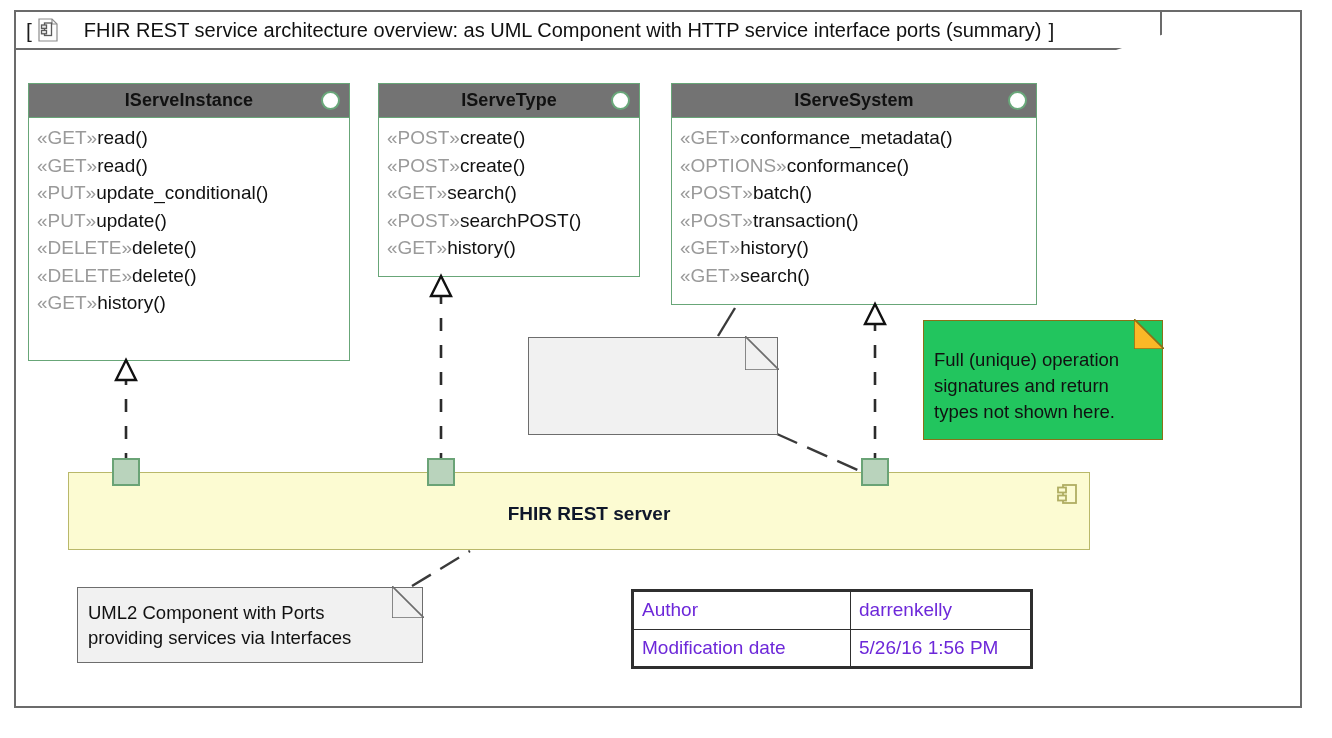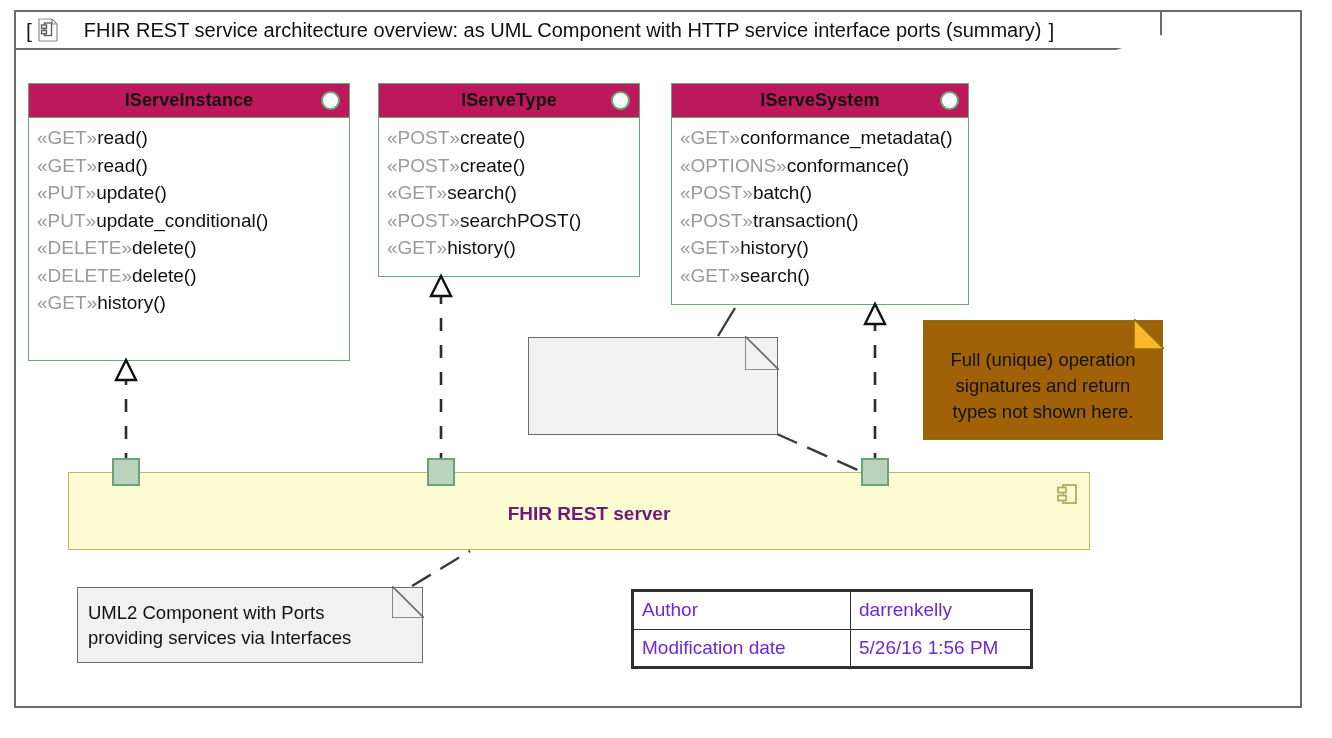"IServeInstance" .iface-hd { background: #be185d -> #737373 }
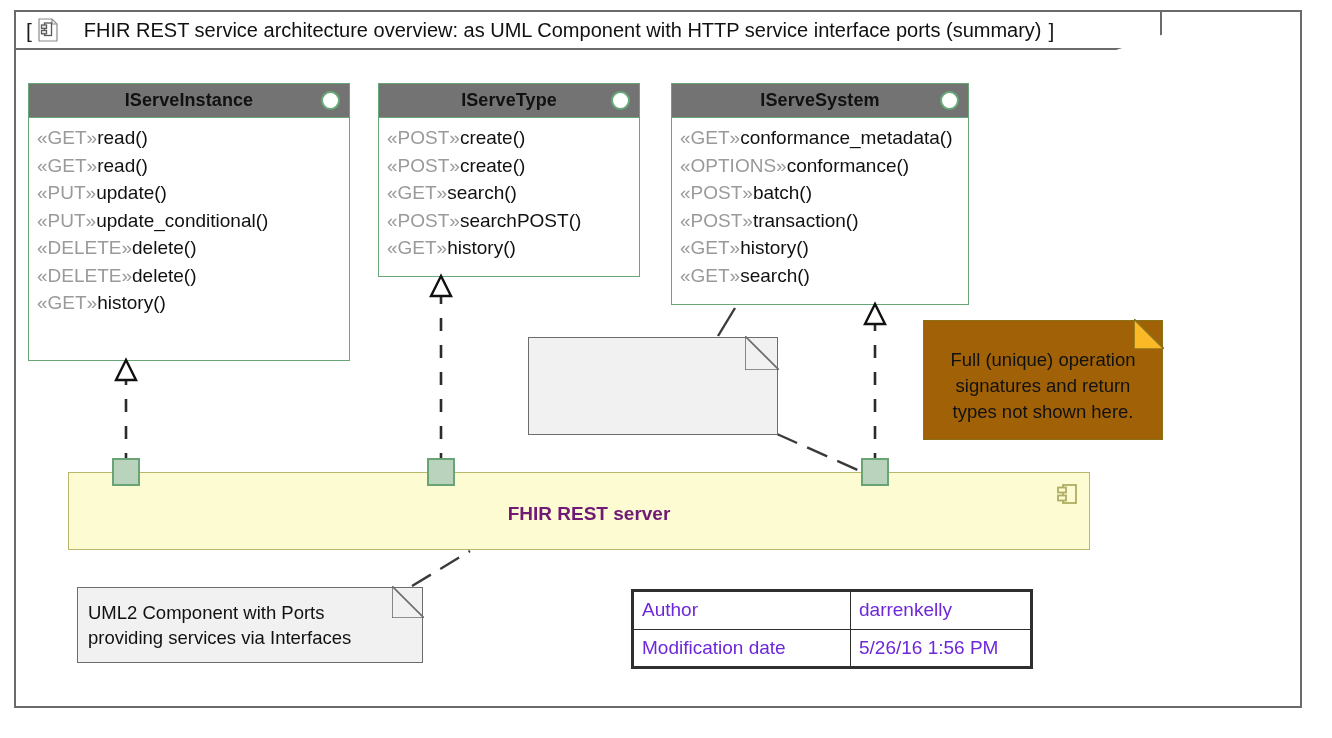"IServeSystem" div.iface { width: 298px -> 366px }
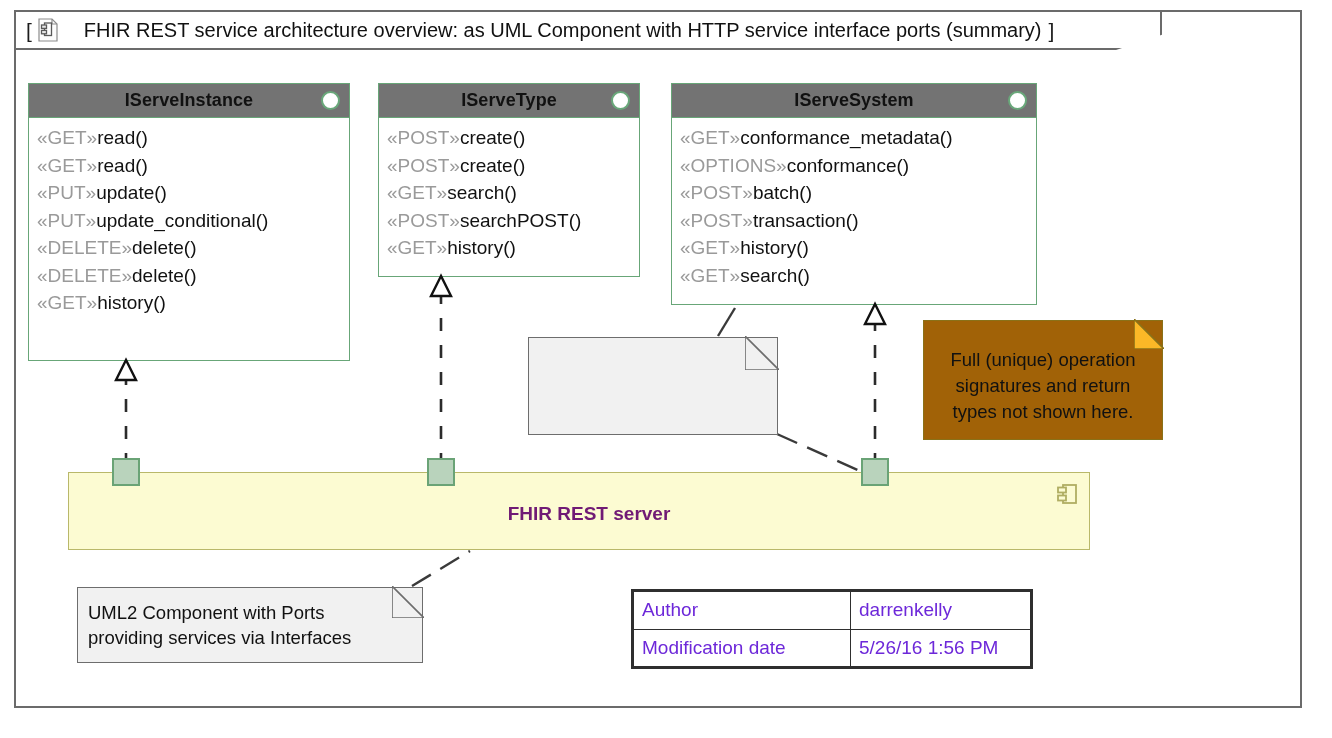"«PUT»update()" div.op { order: before "«PUT»update_conditional()" -> after "«PUT»update_conditional()" }
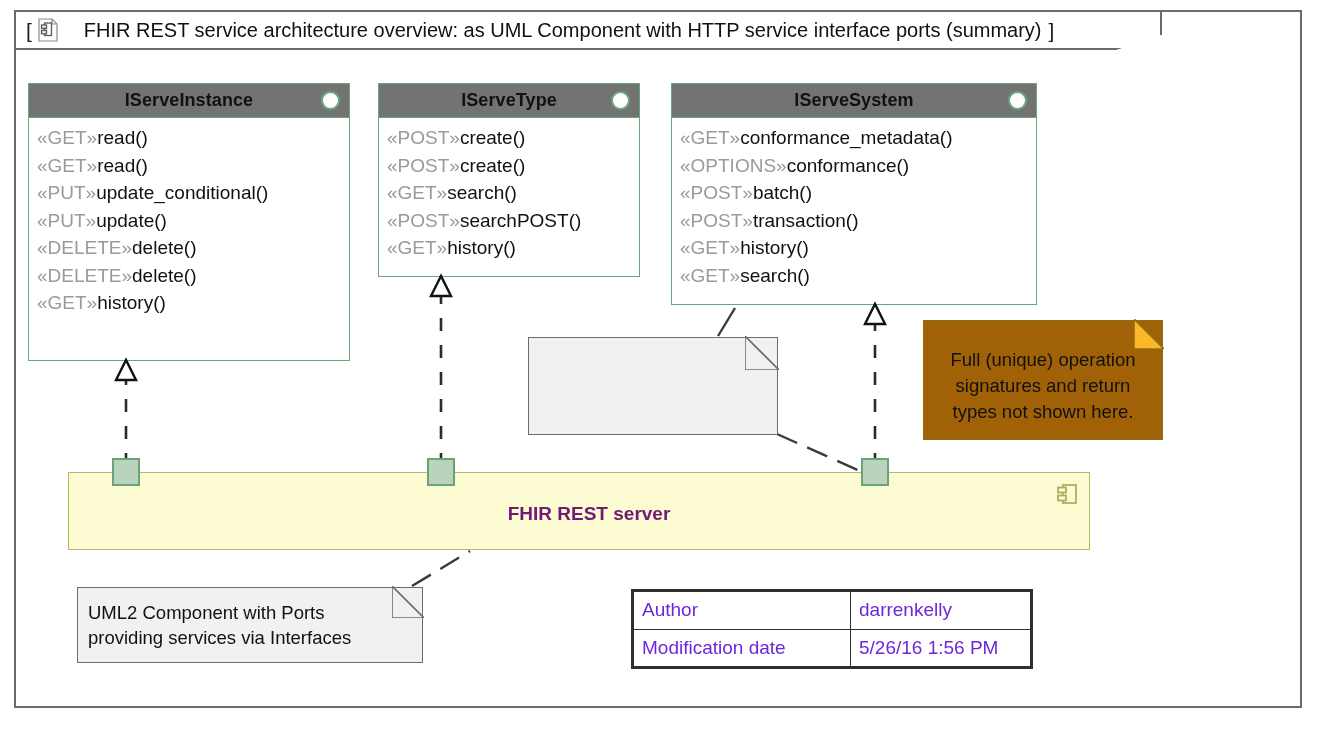"Full (unique) operation" .note.orange { background: #a16207 -> #22c55e; text-align: center -> none }
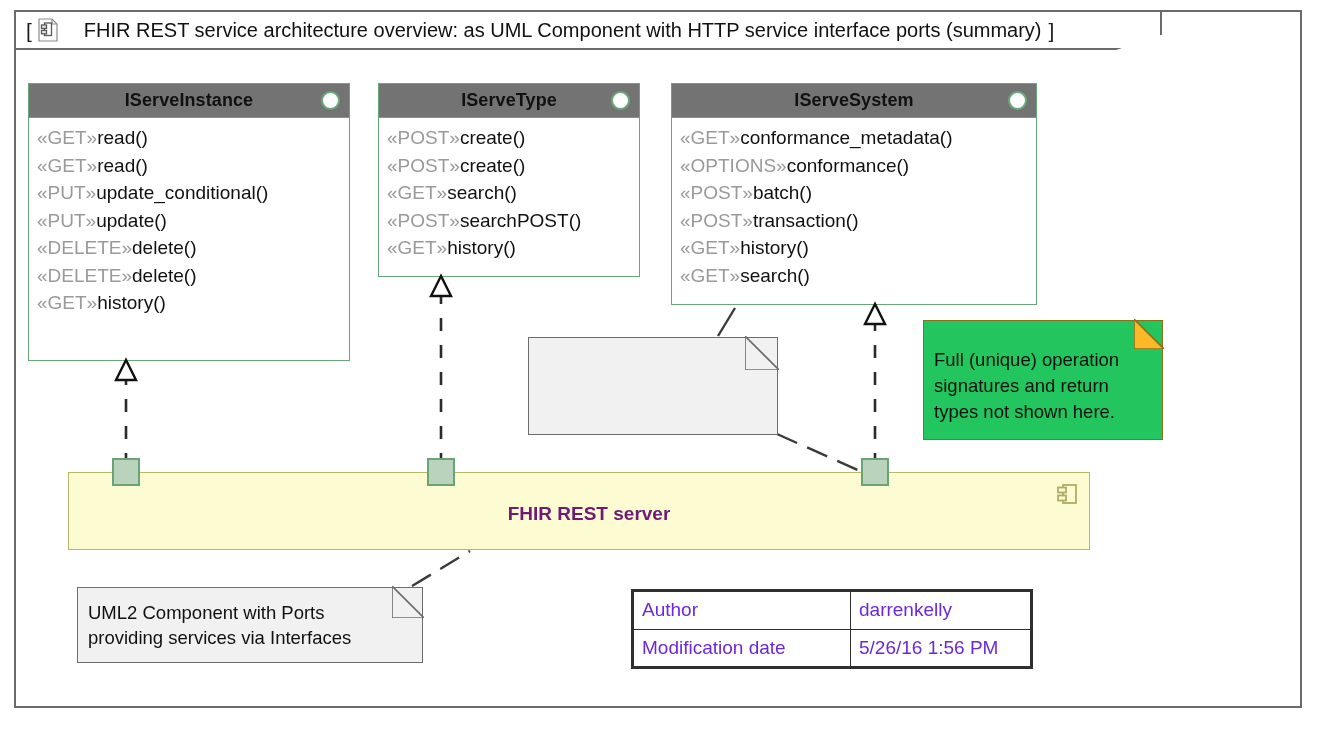"FHIR REST server" .component .cname { color: #701a75 -> #0f172a }
